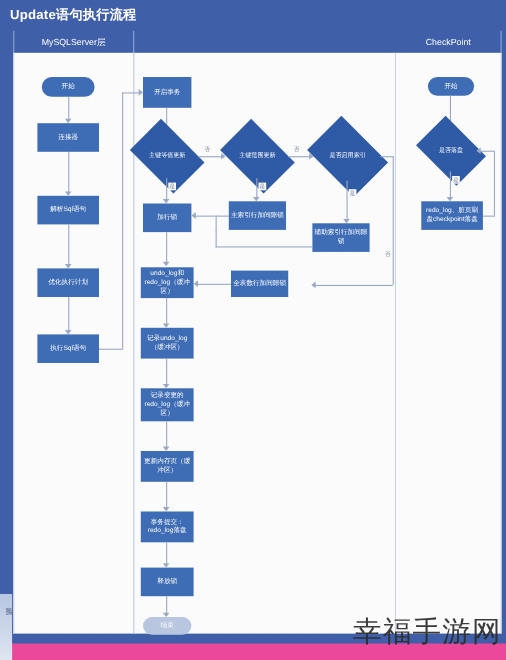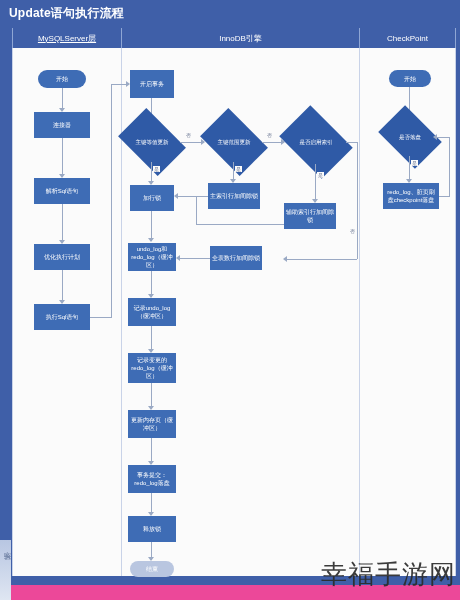"MySQLServer层" .lane-head.first { text-decoration: underline -> none }
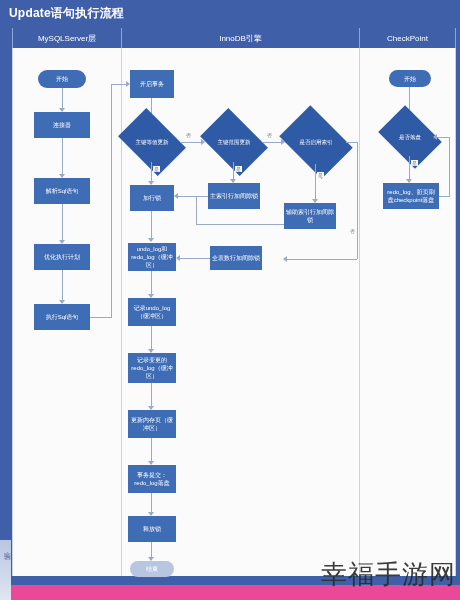"InnoDB引擎" div.lane-head { html: <div>InnoDB引擎</div> -> none }
